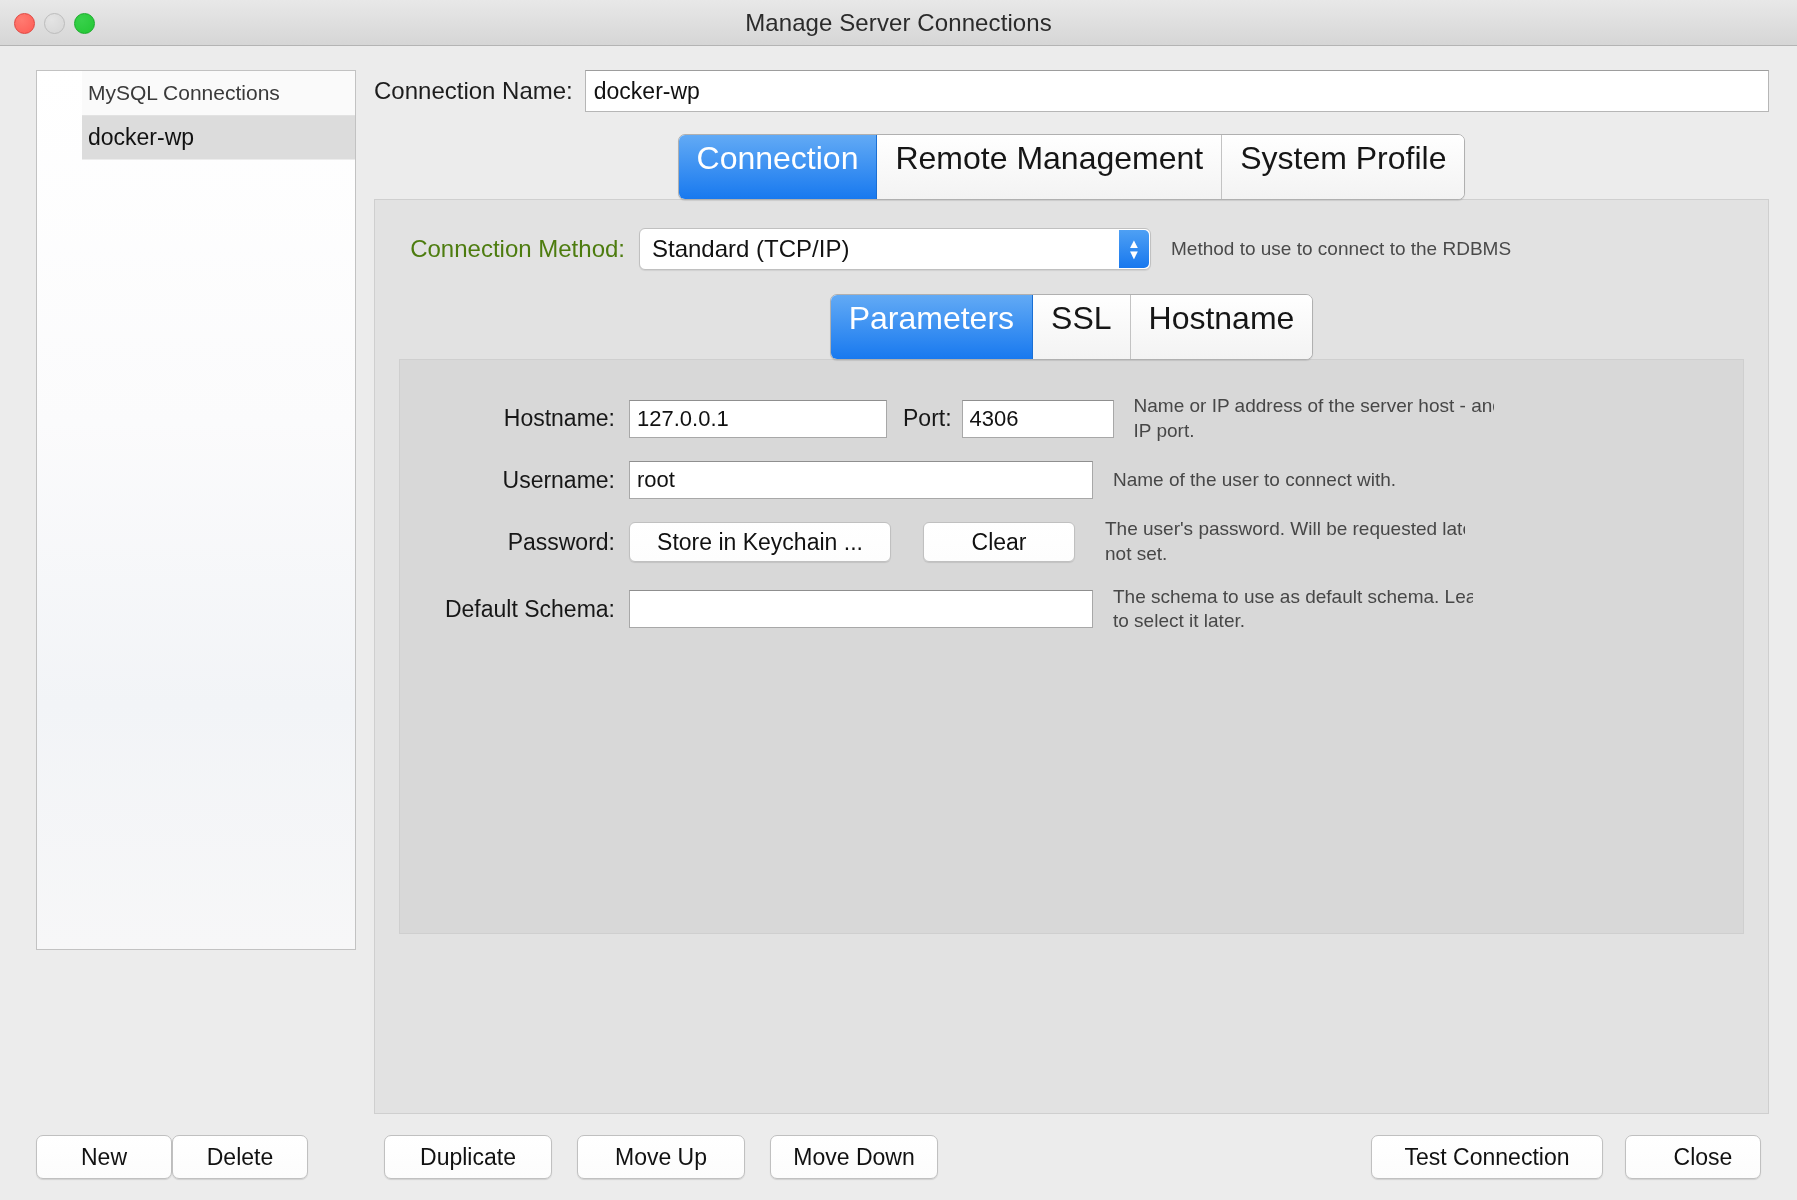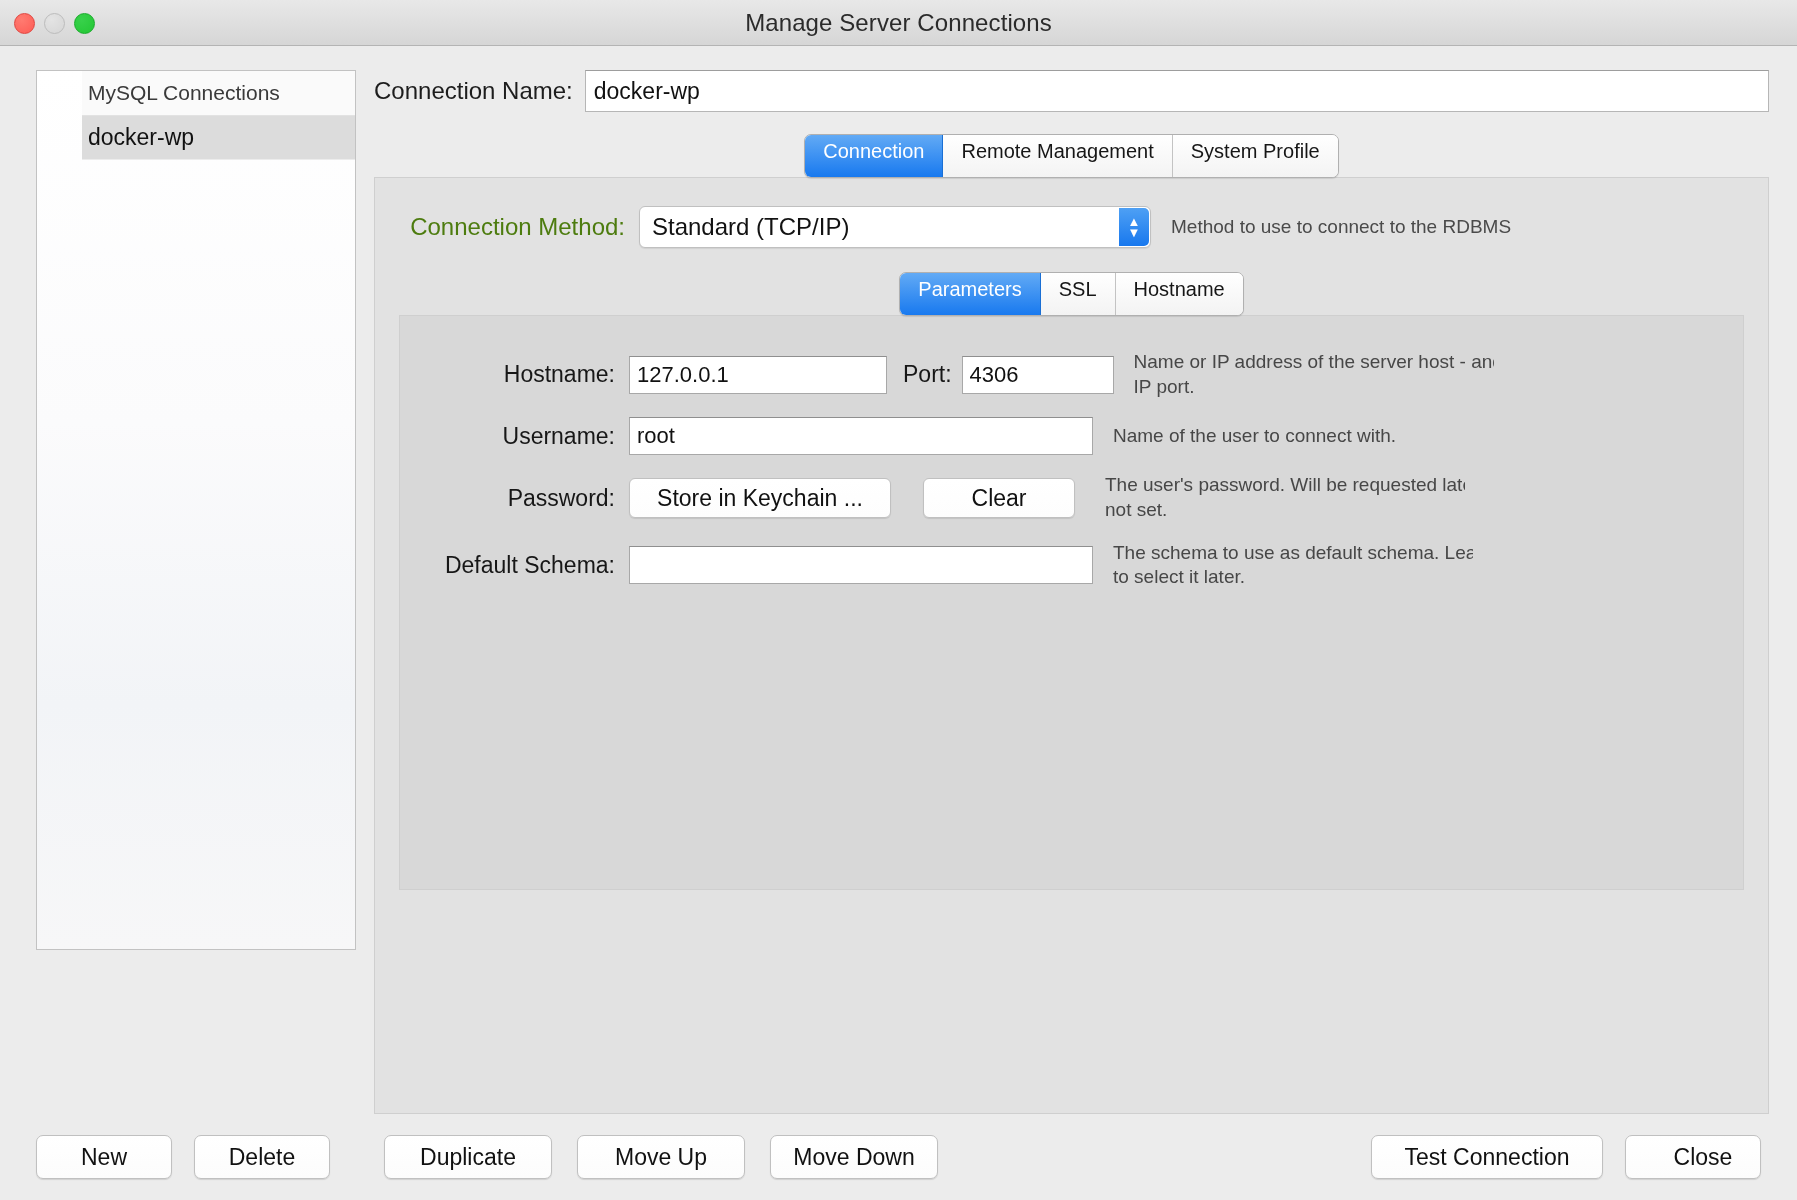"Connection" .tab { font-size: 20px -> 32px; padding: 5px 18px 14px 18px -> 5px 18px 22px 18px }
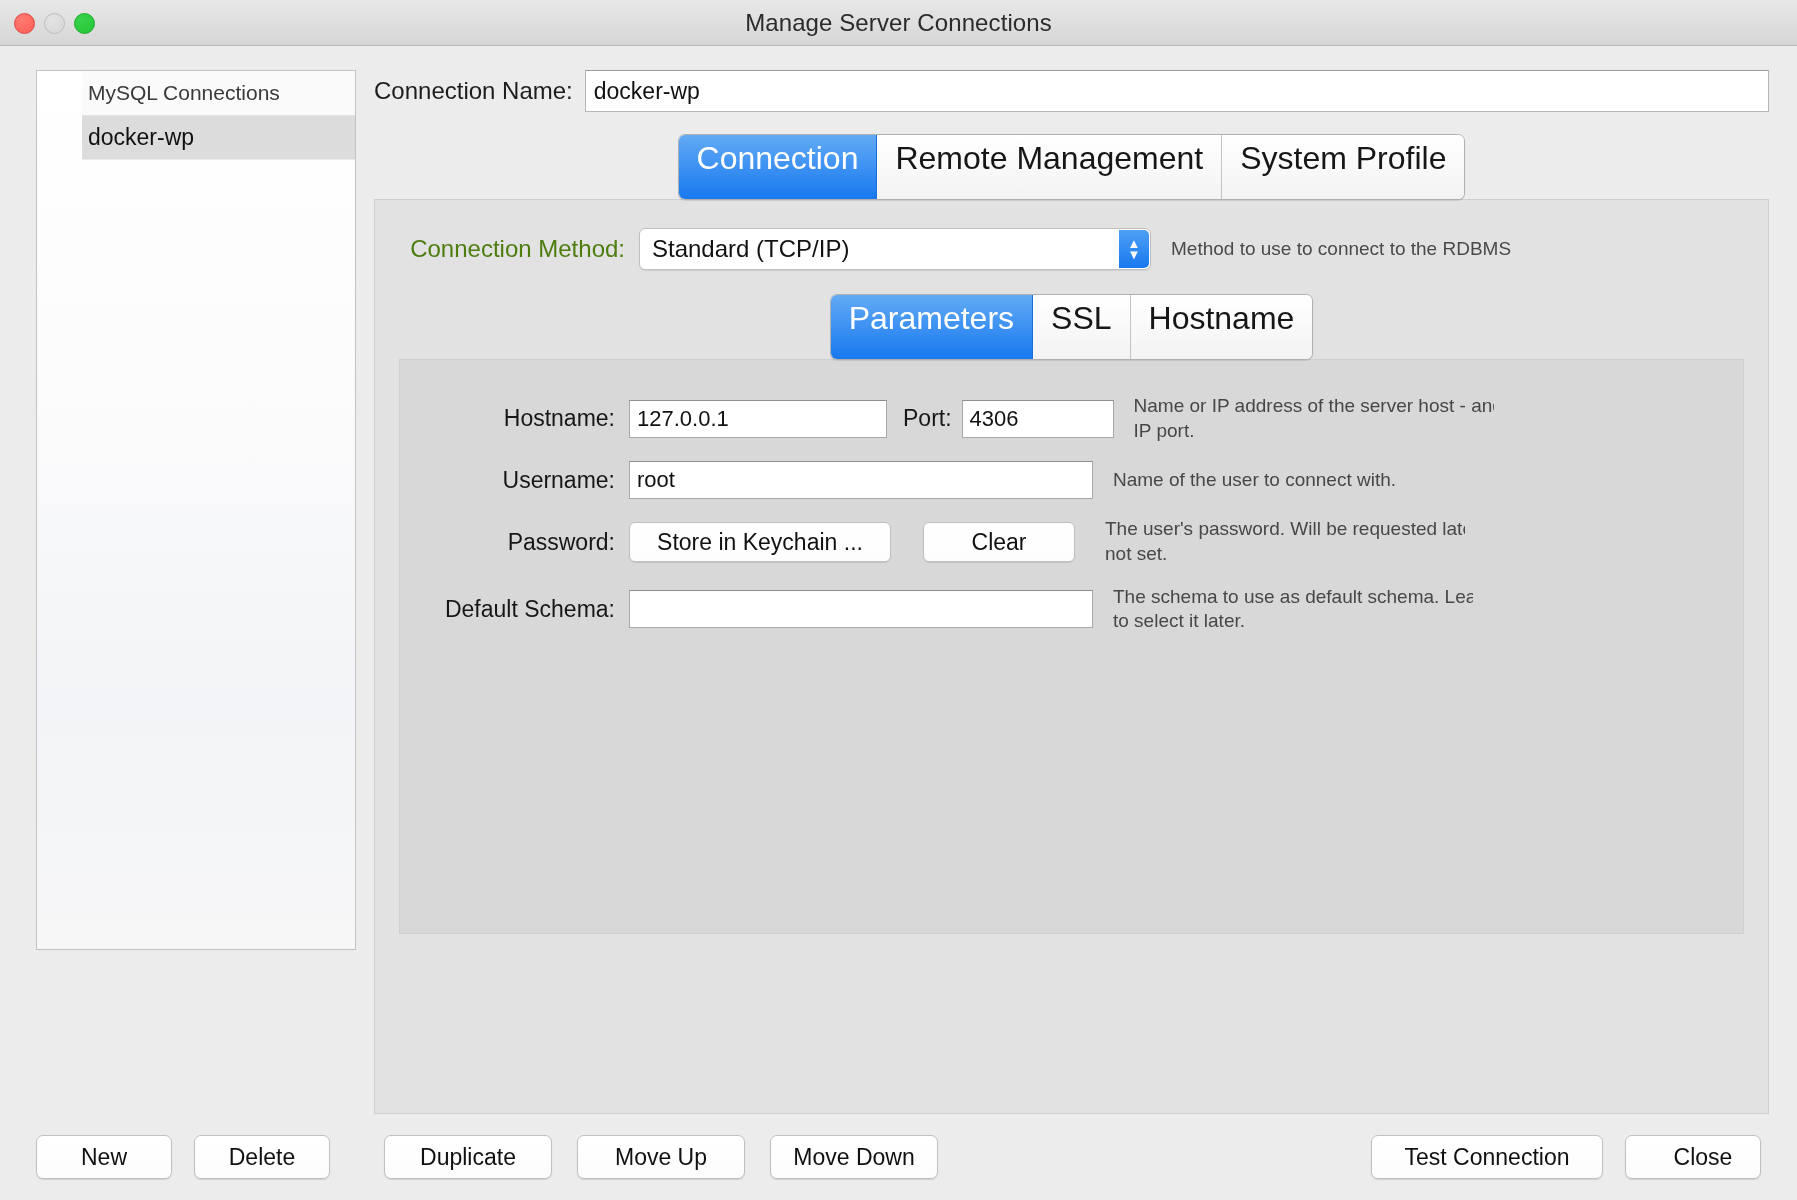"New" .grp-left { gap: 22px -> none }
